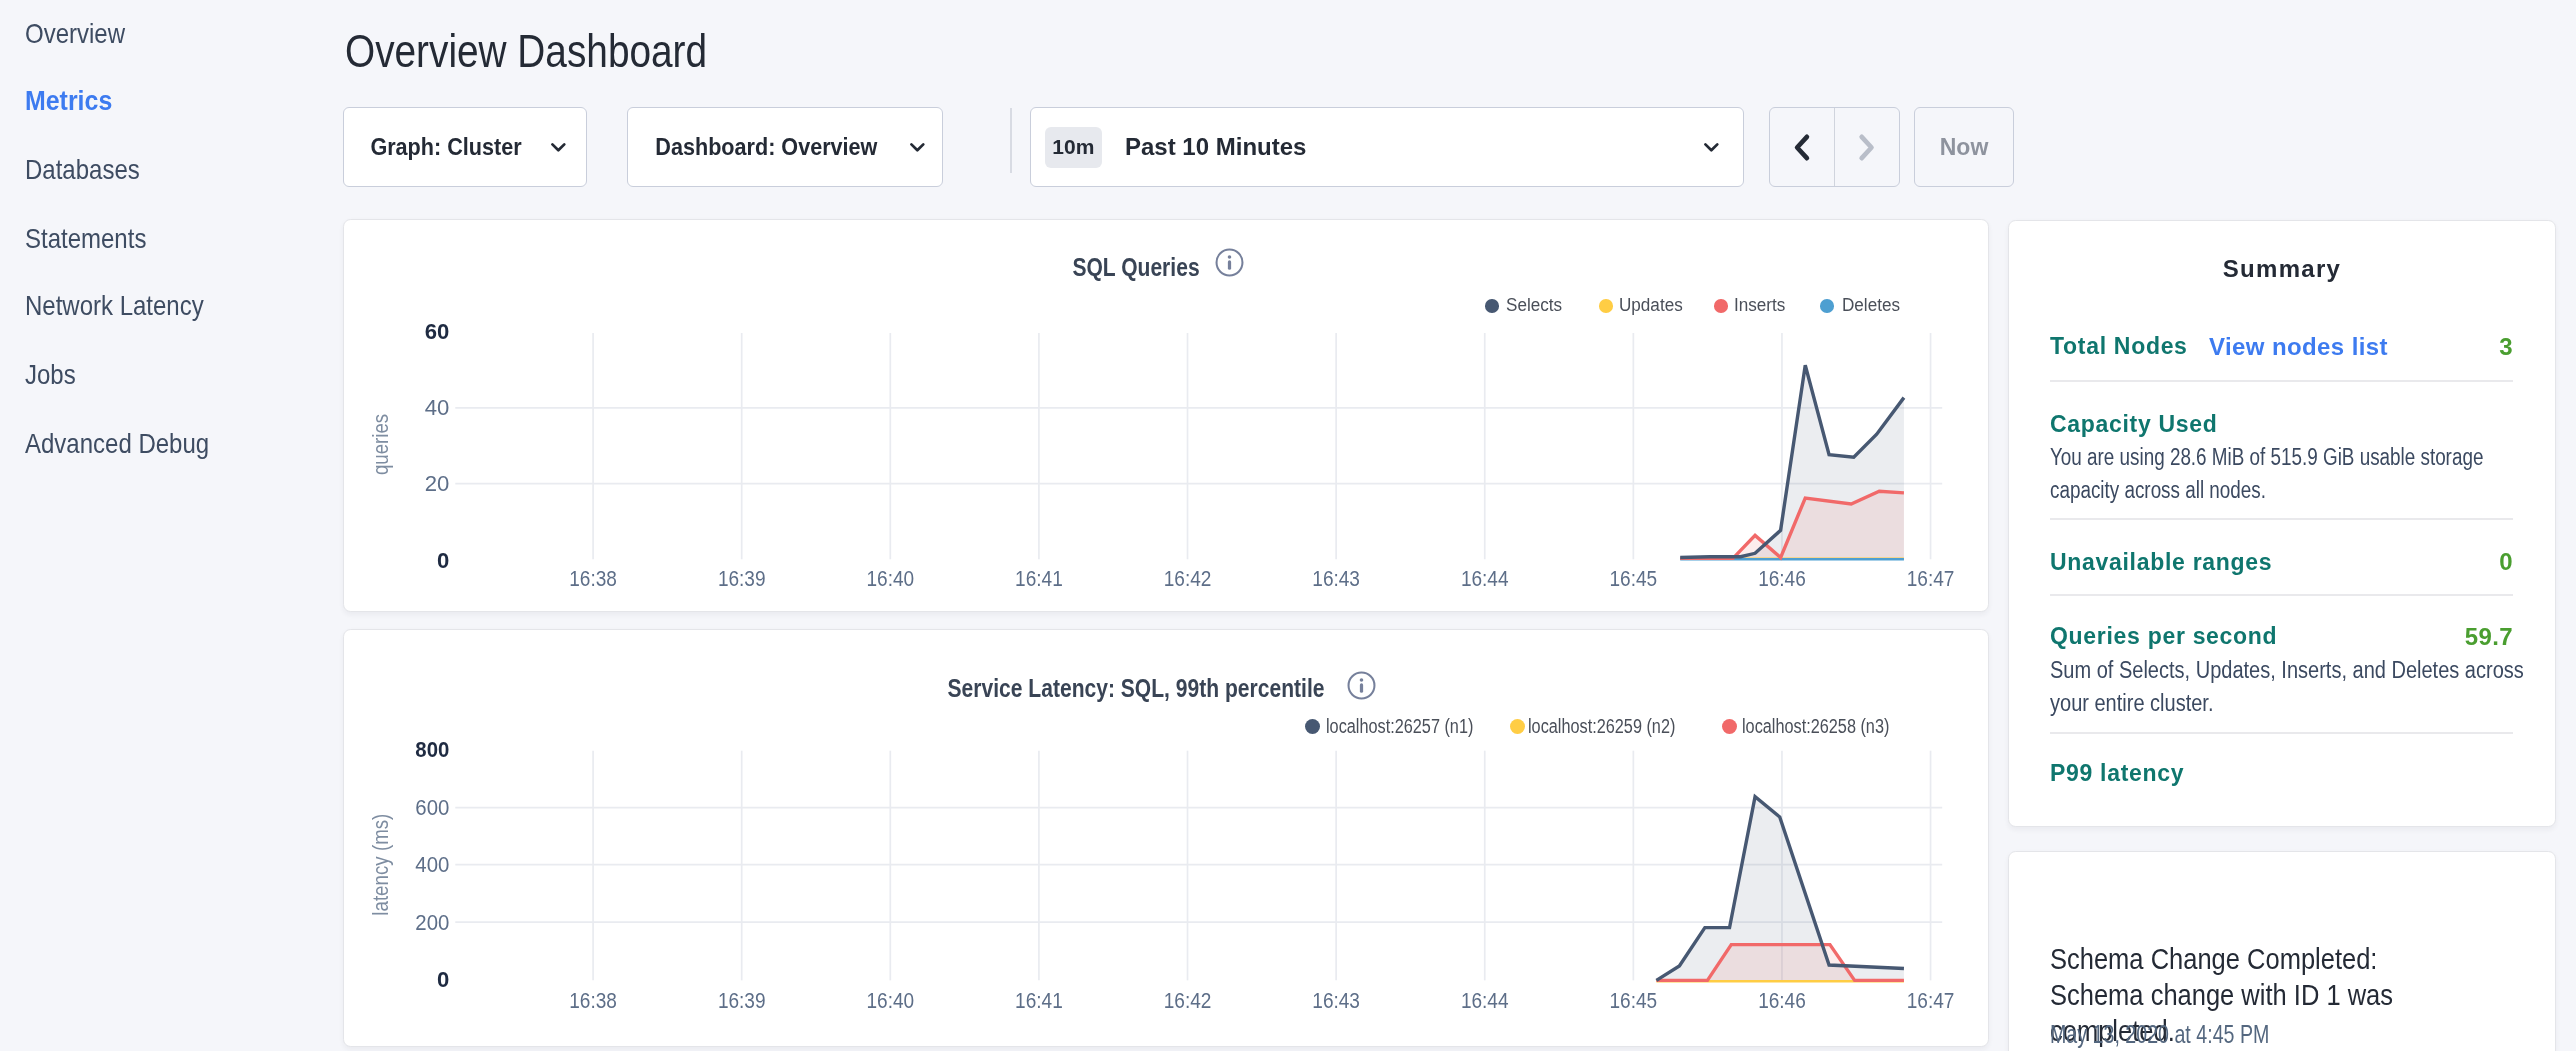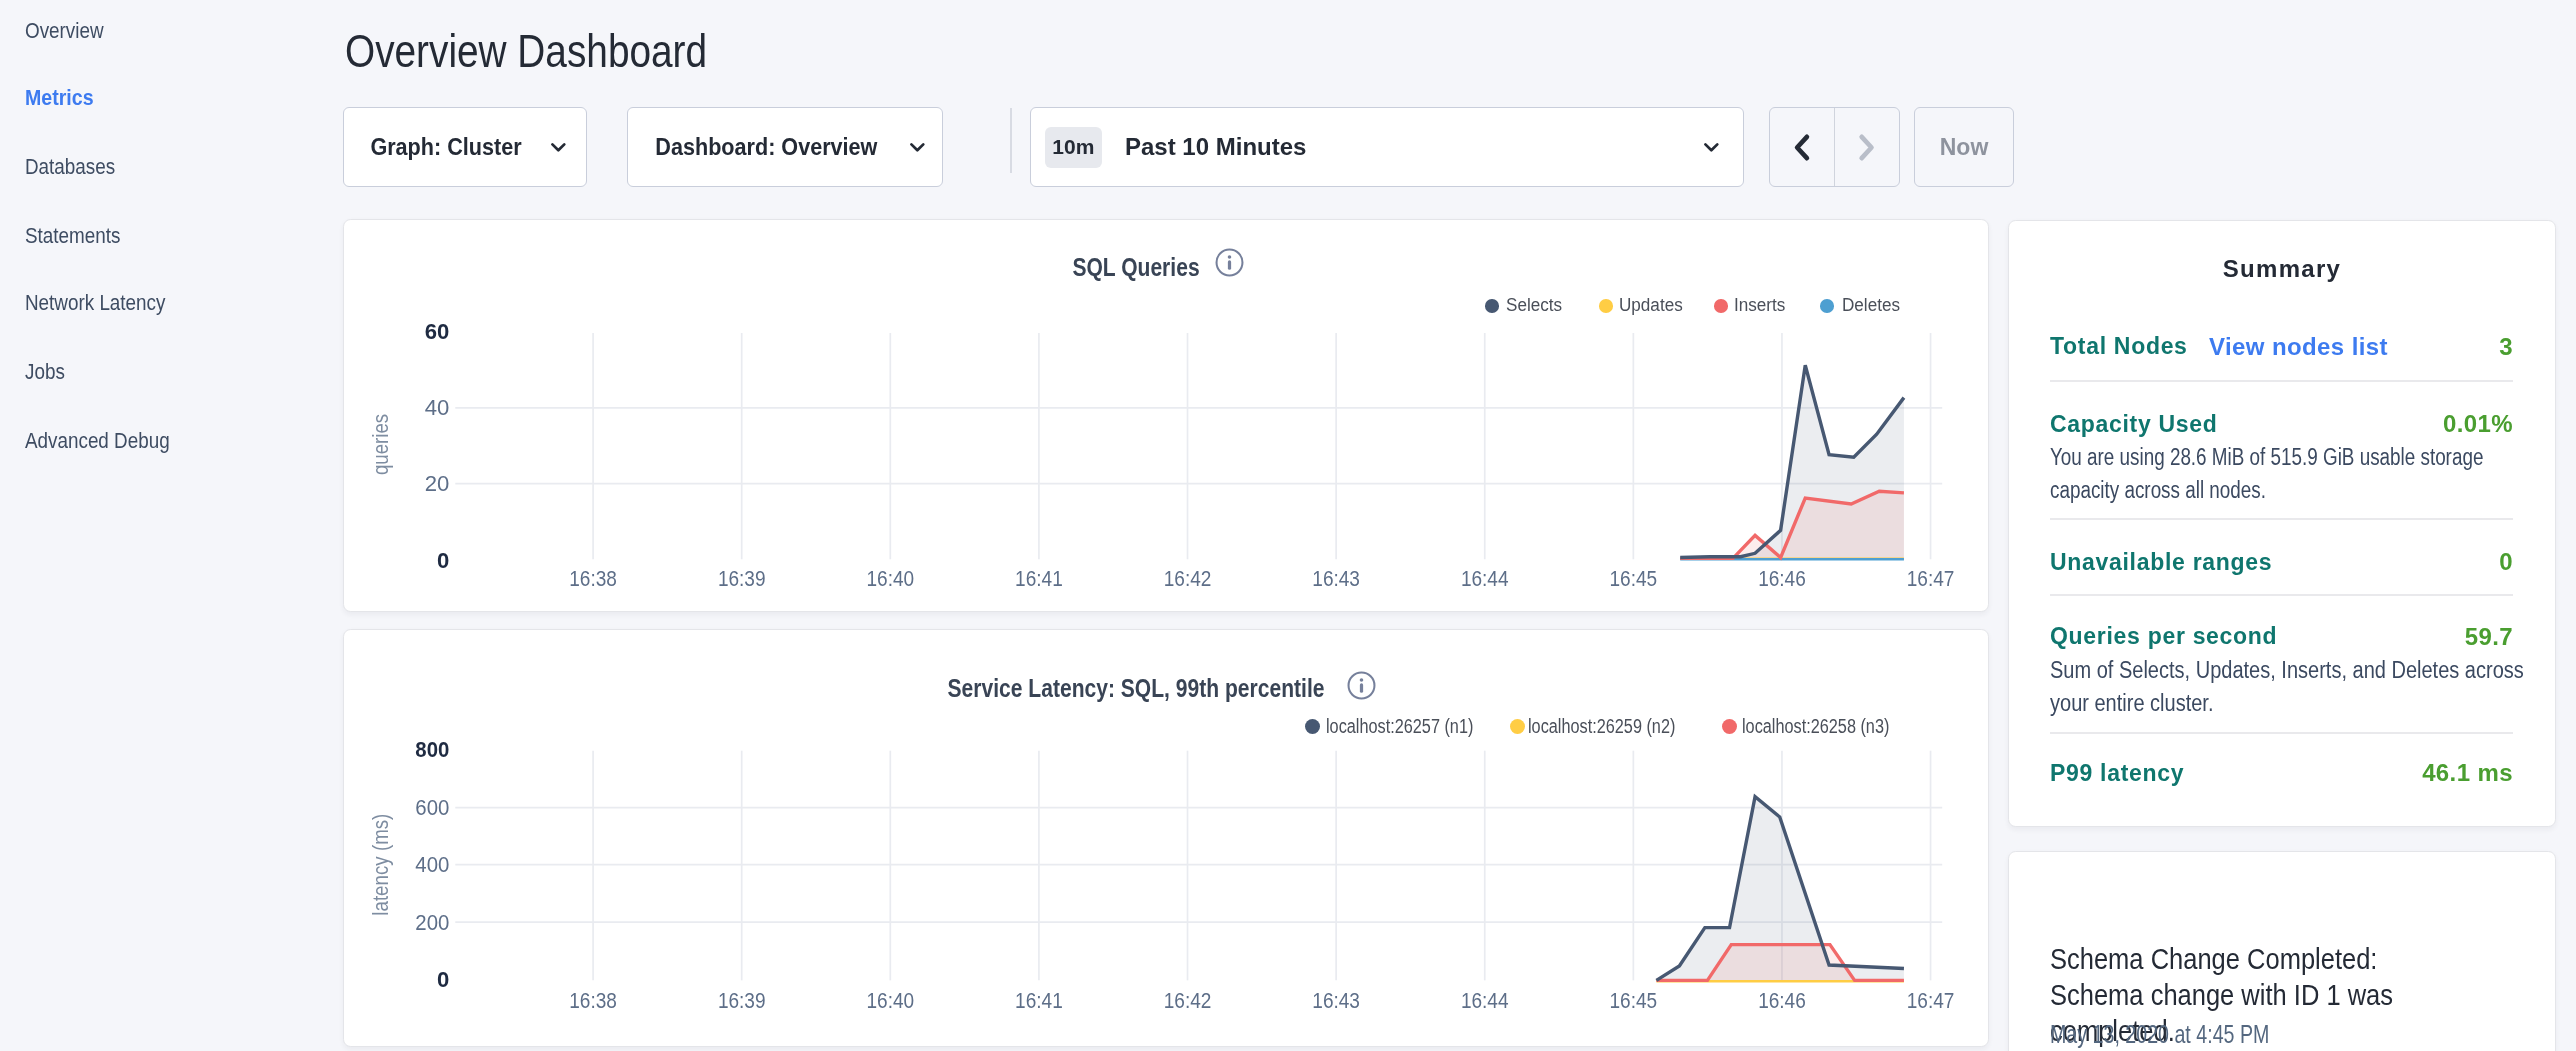"Overview" .nav { font-size: 22px -> 28px }
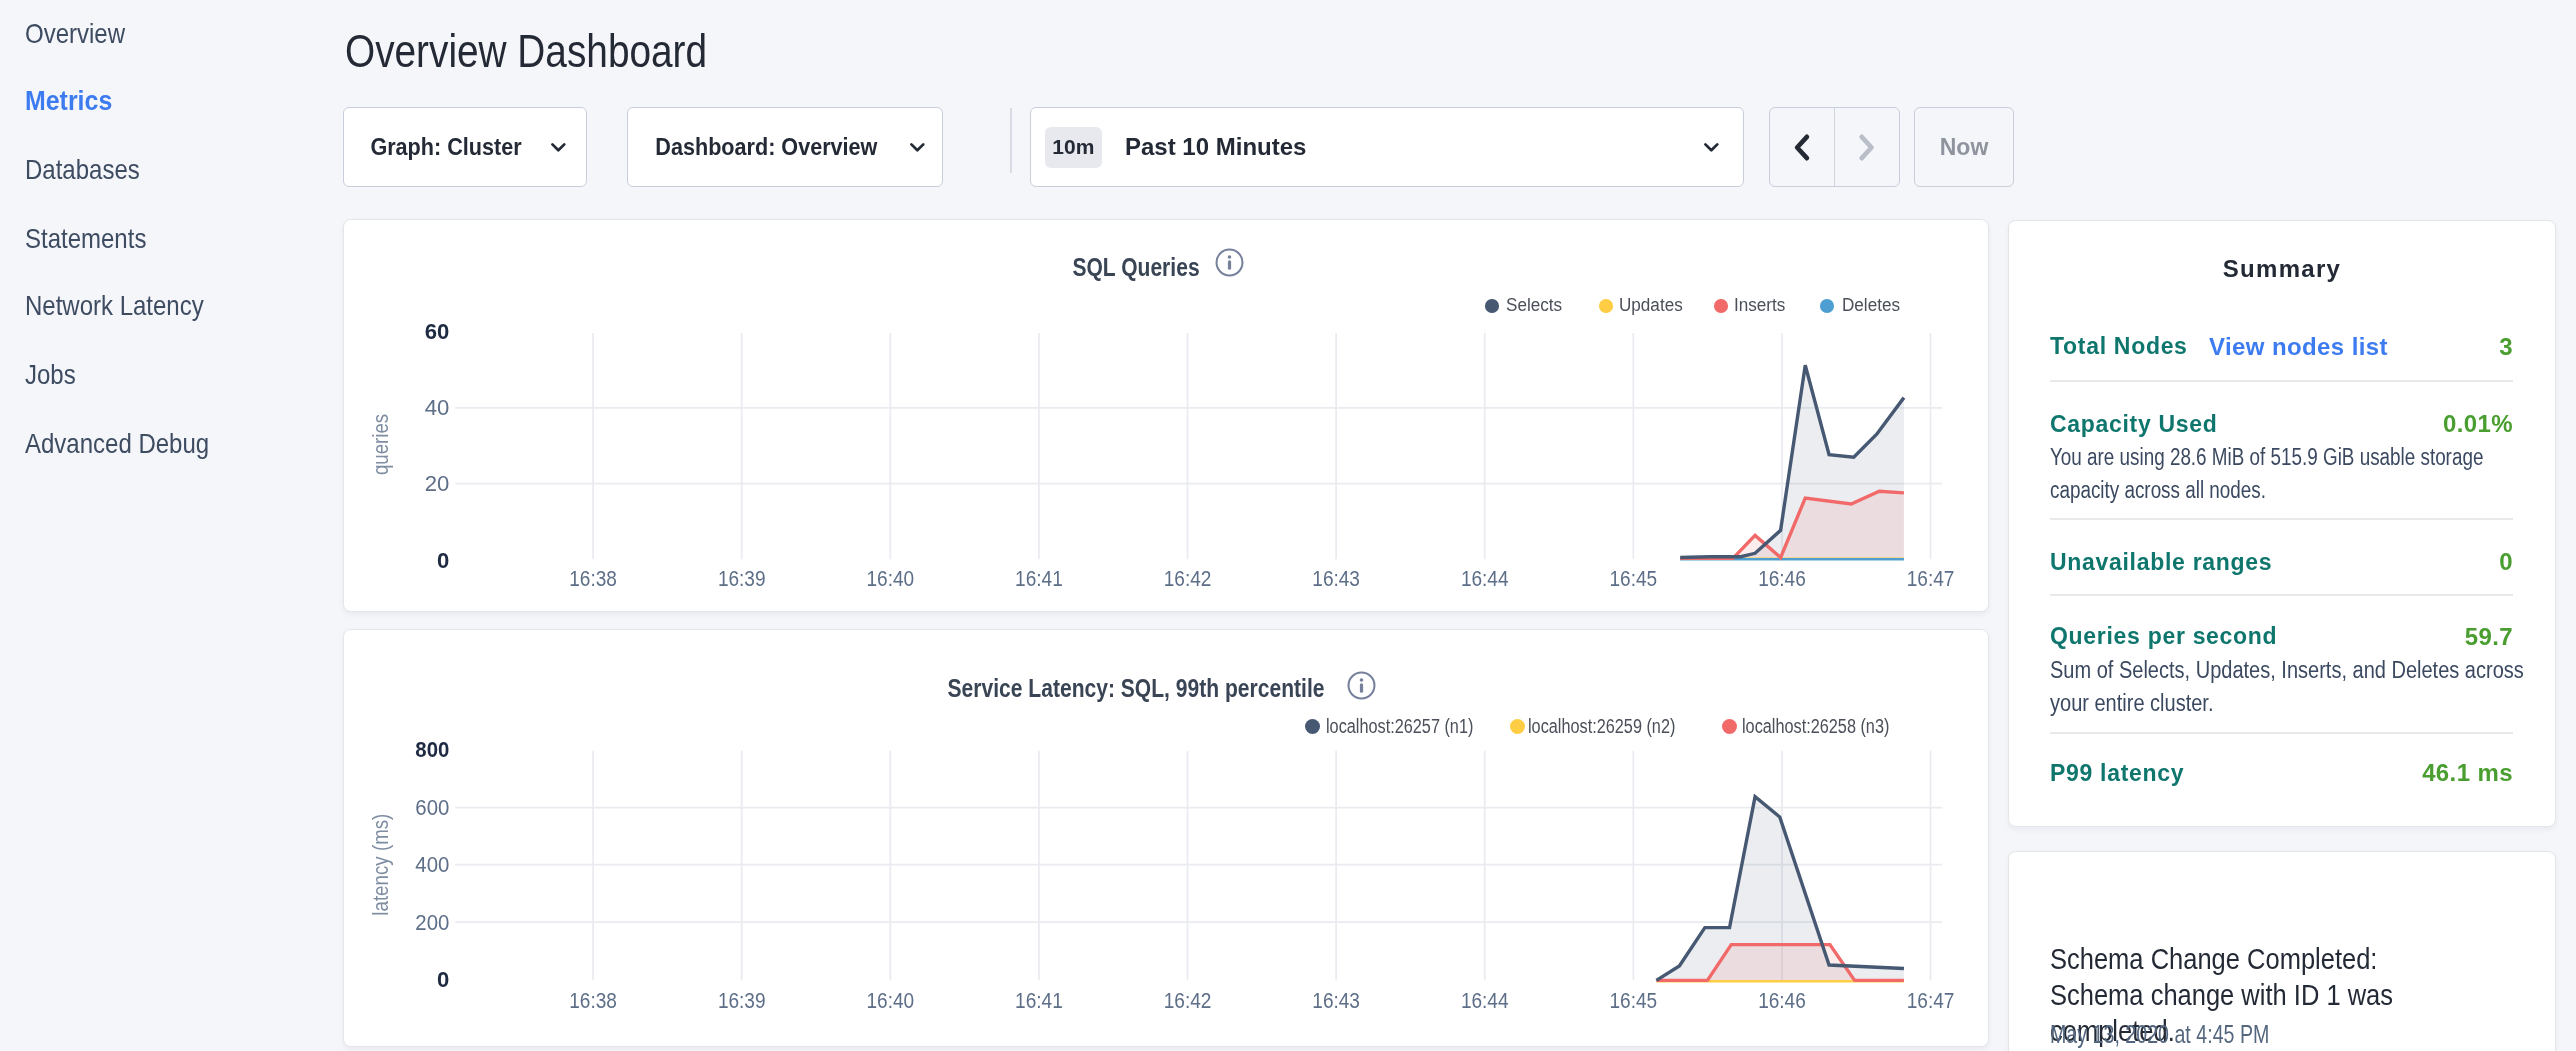"0.01%" div.abs { html: <div>0.01%</div> -> none }
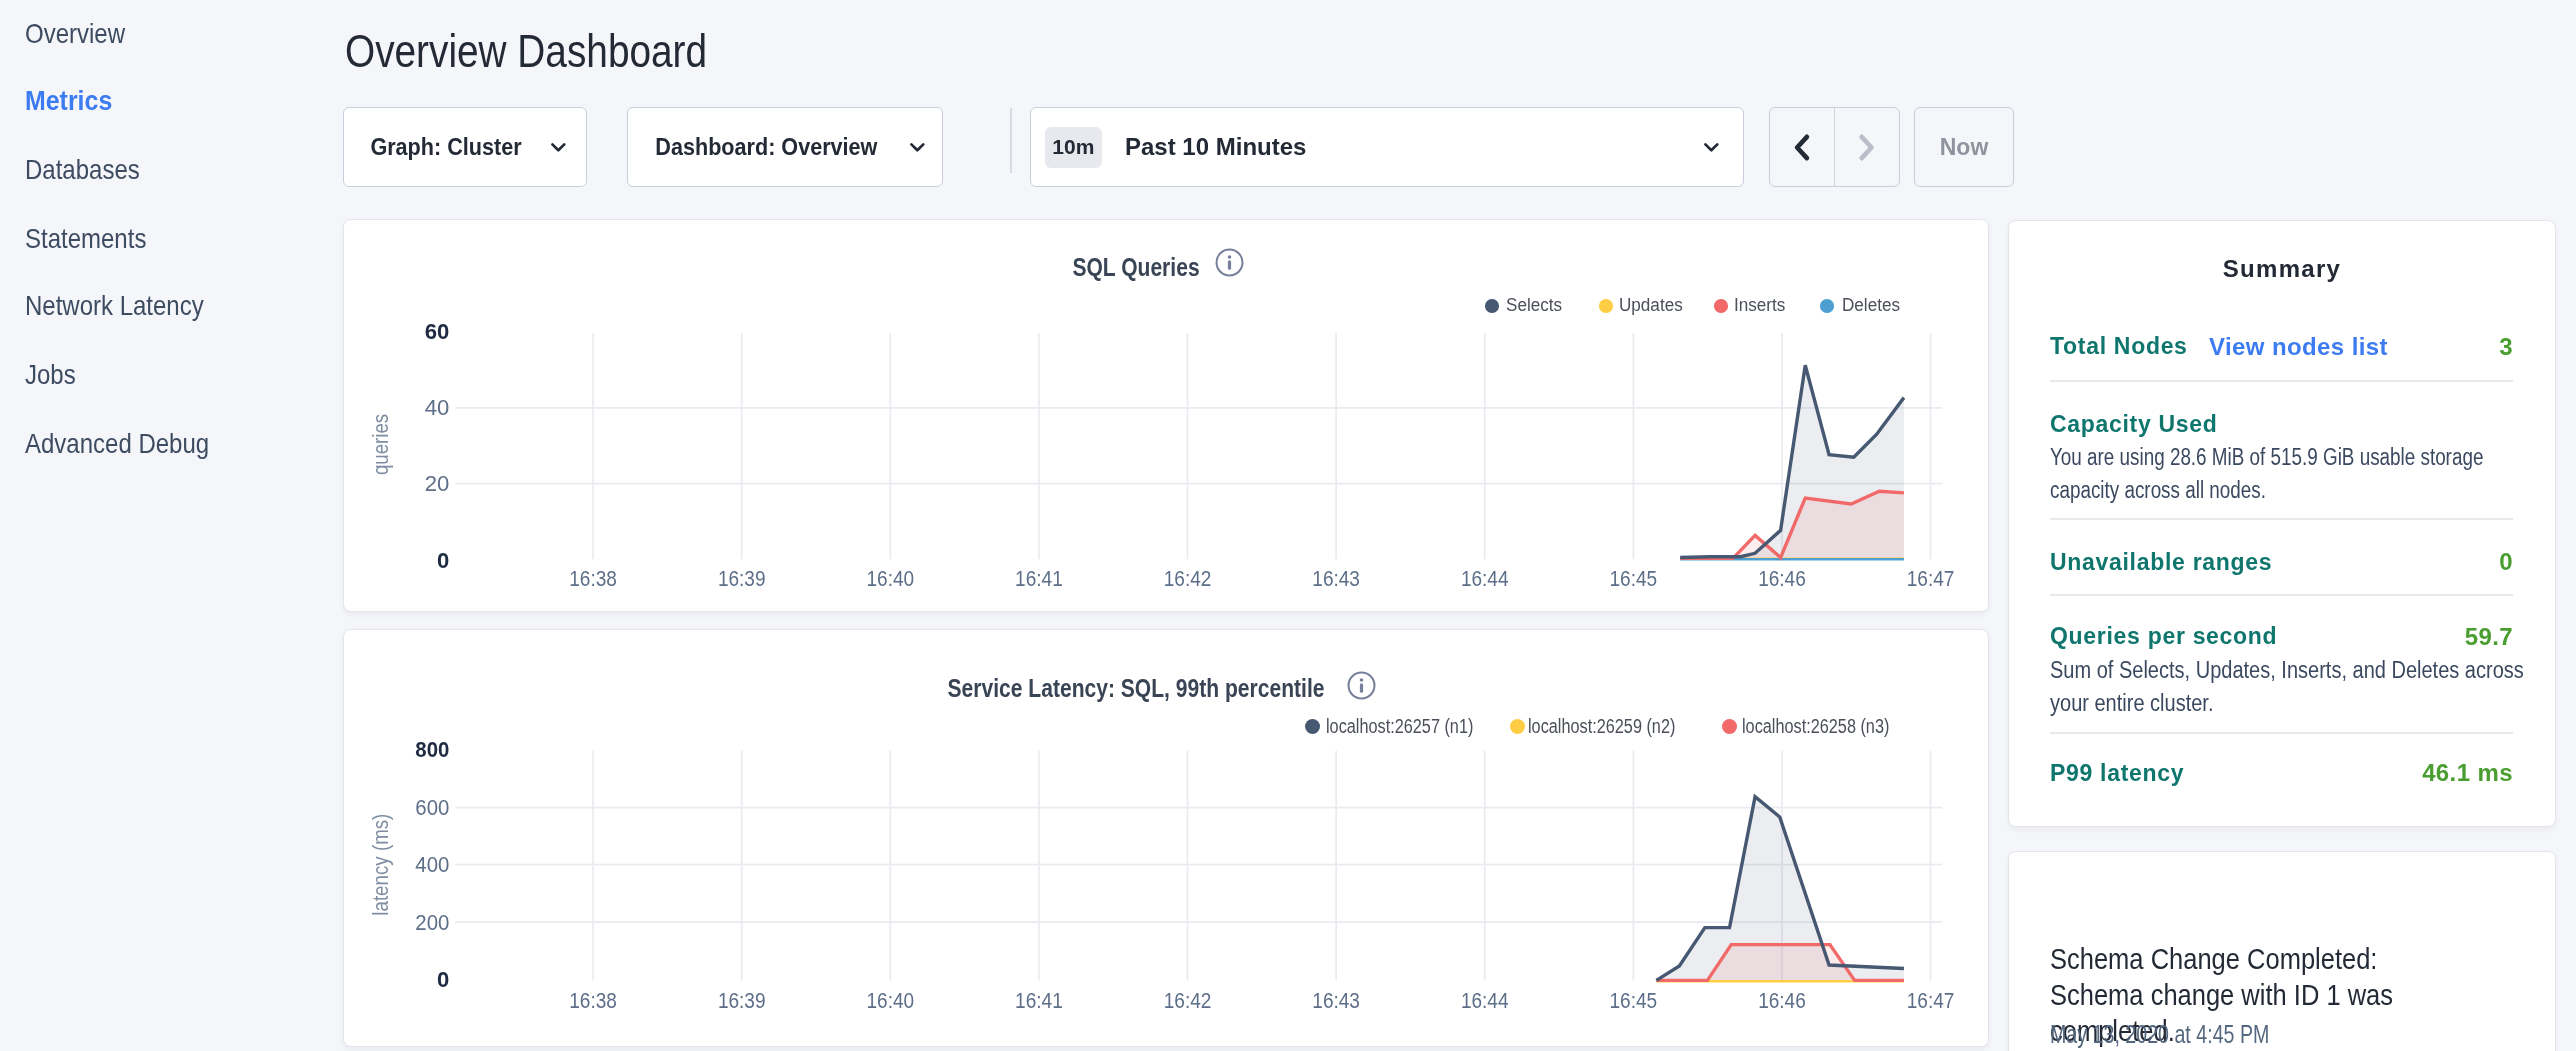"46.1 ms" div.abs { html: <div>46.1 ms</div> -> none }
